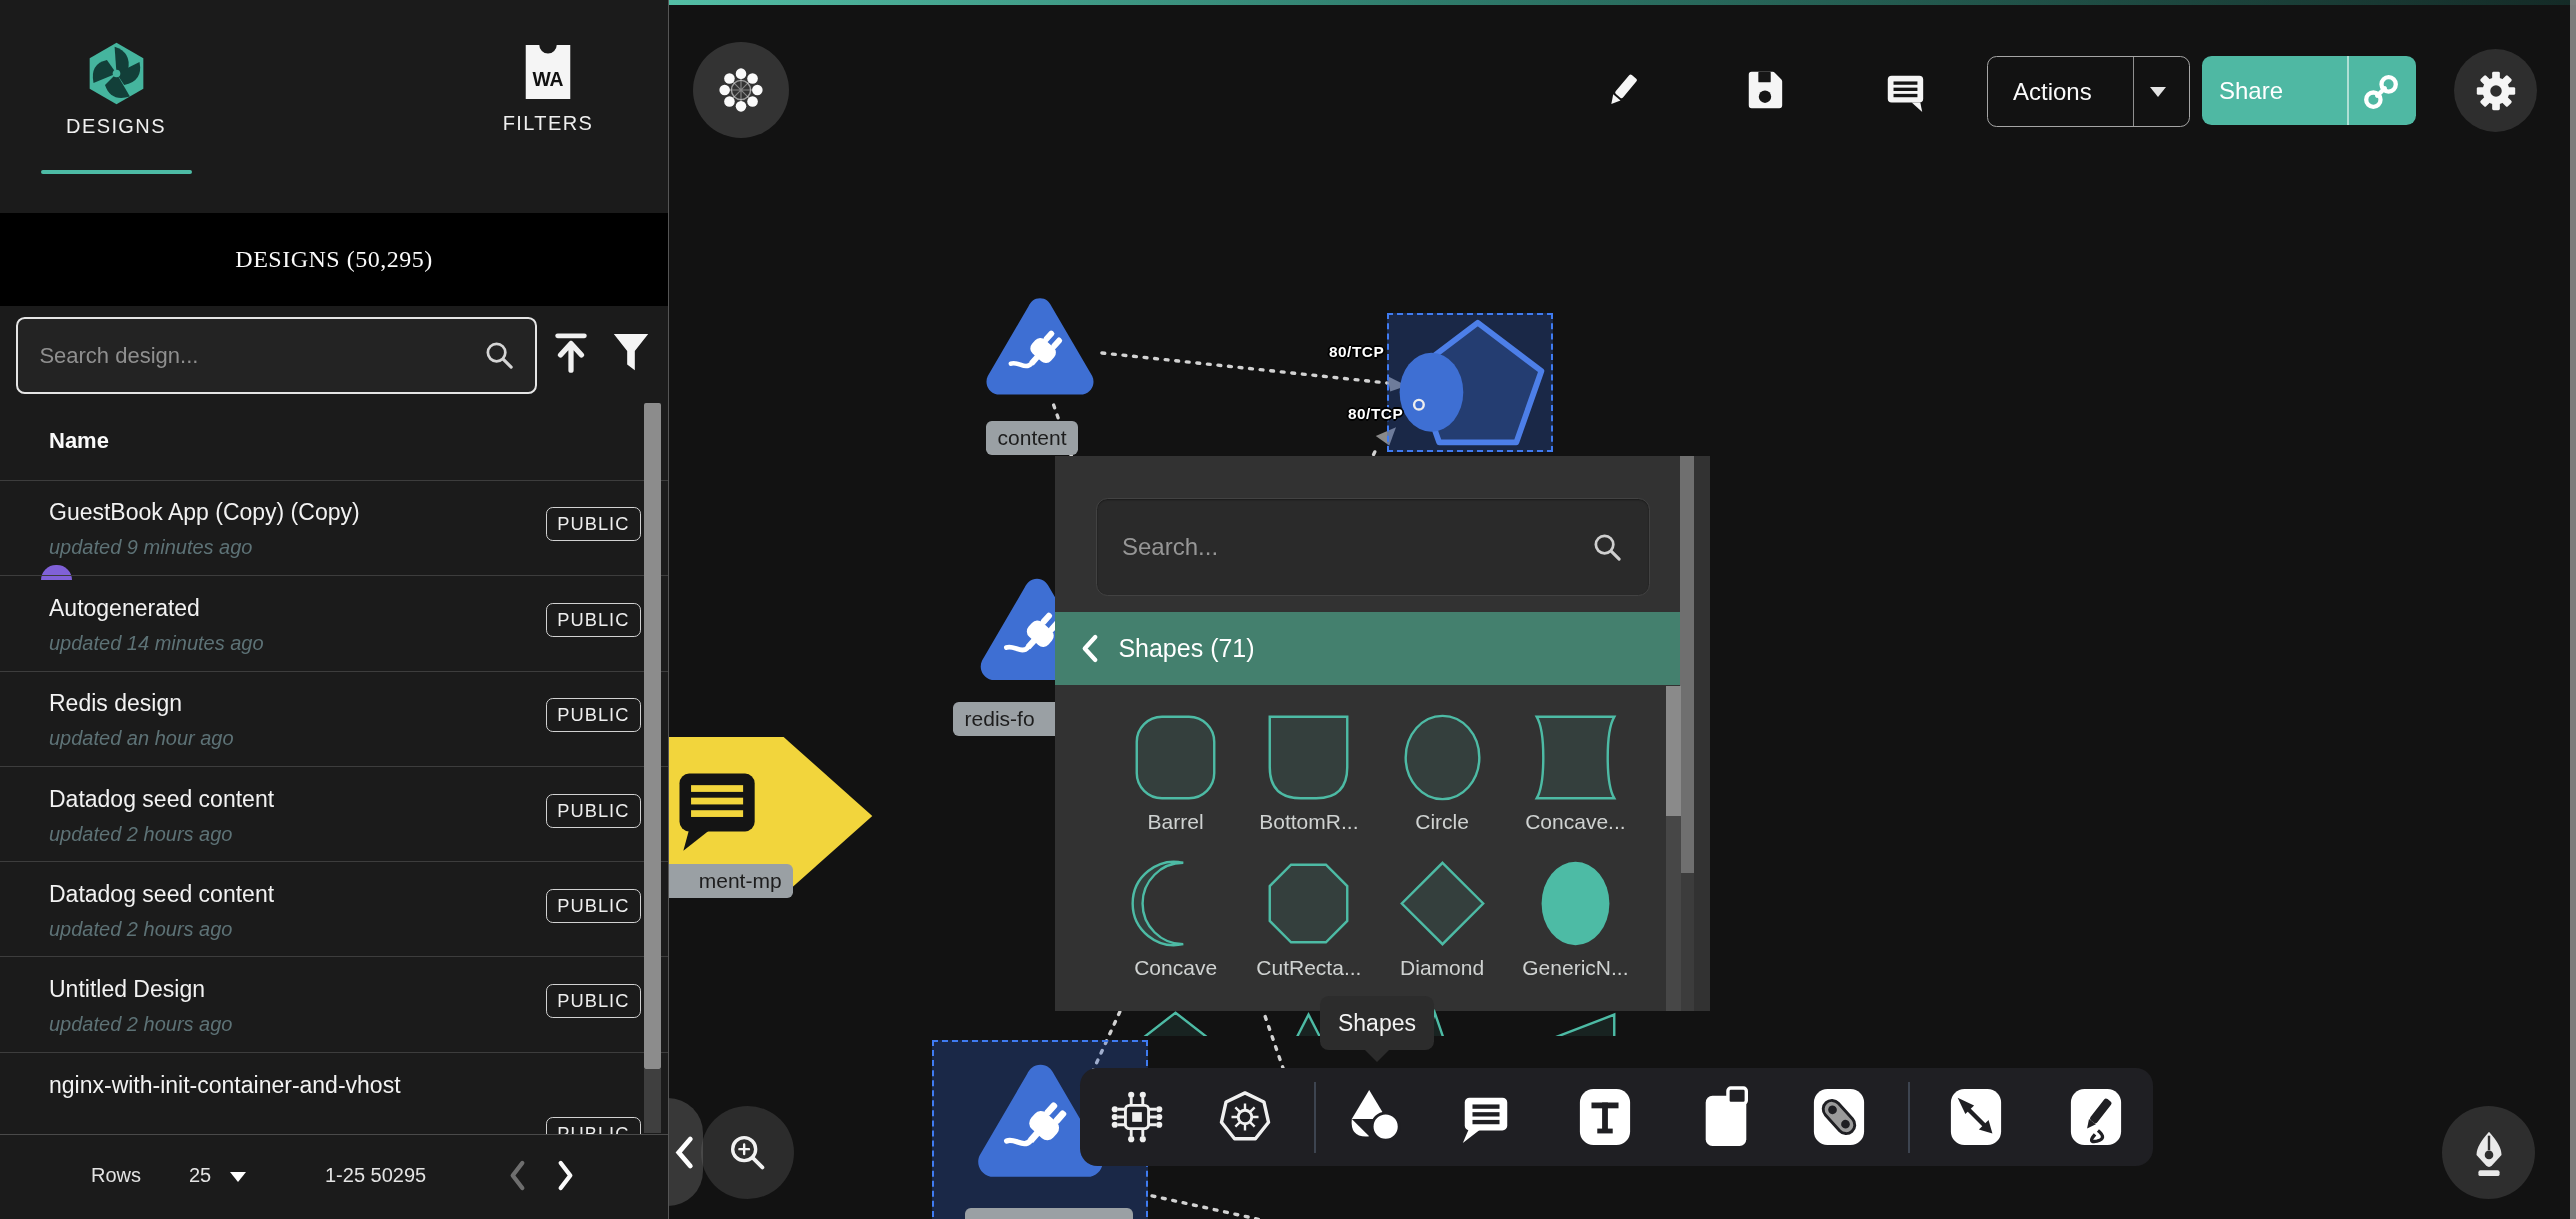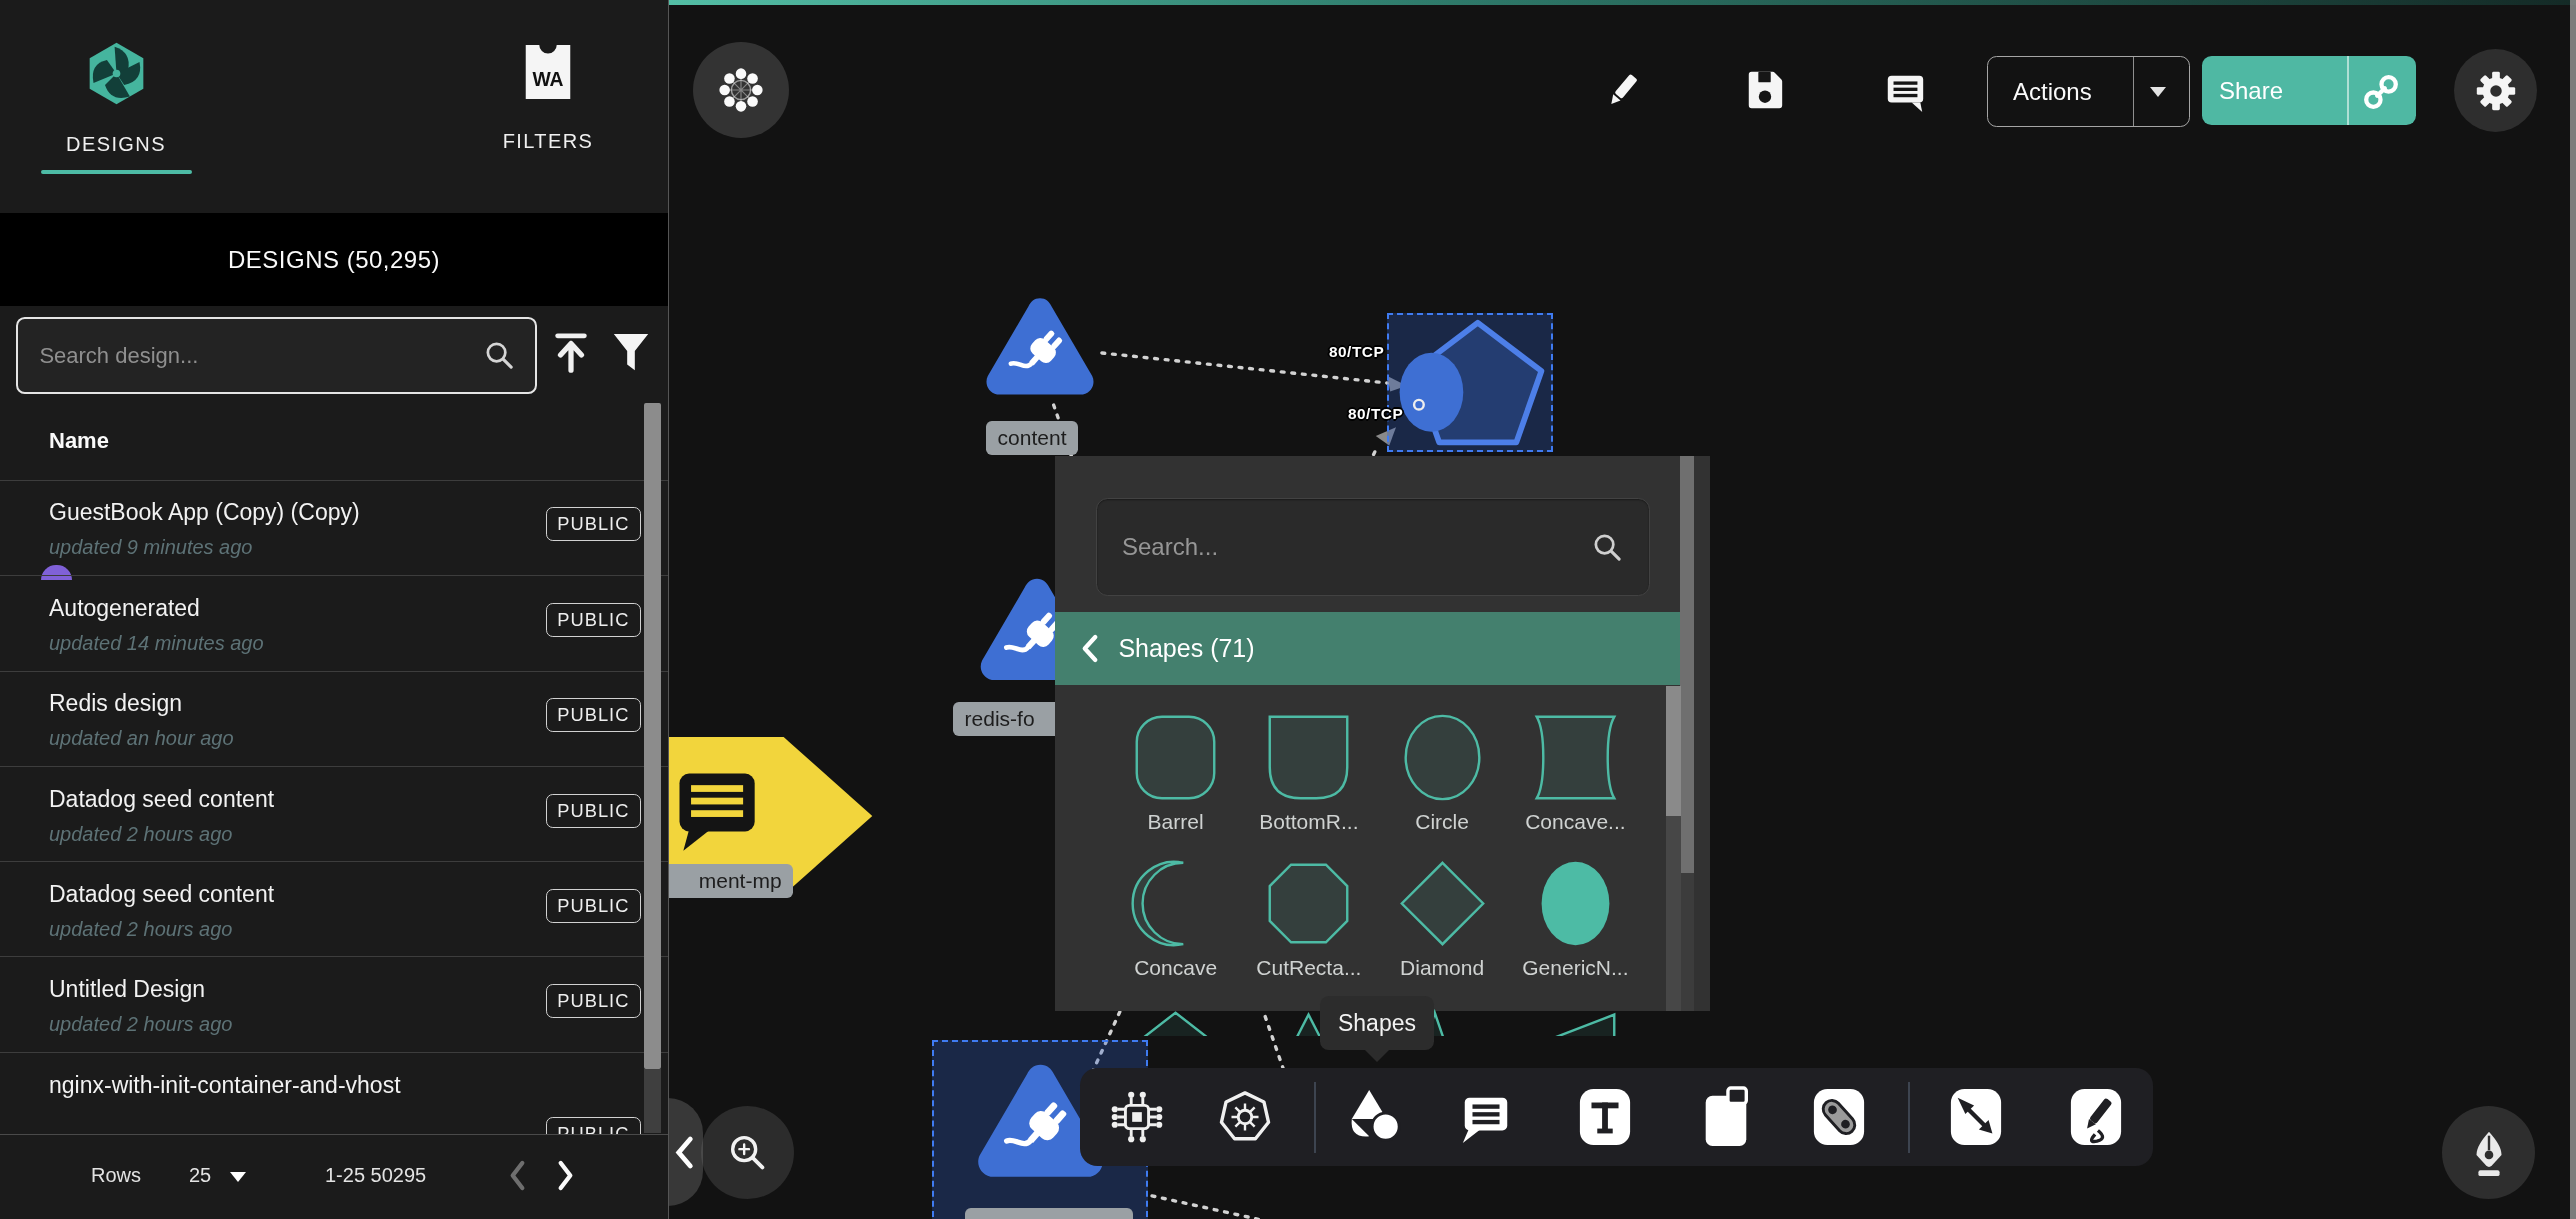"DESIGNS" .tab .lbl { margin-top: 25px -> 7px }
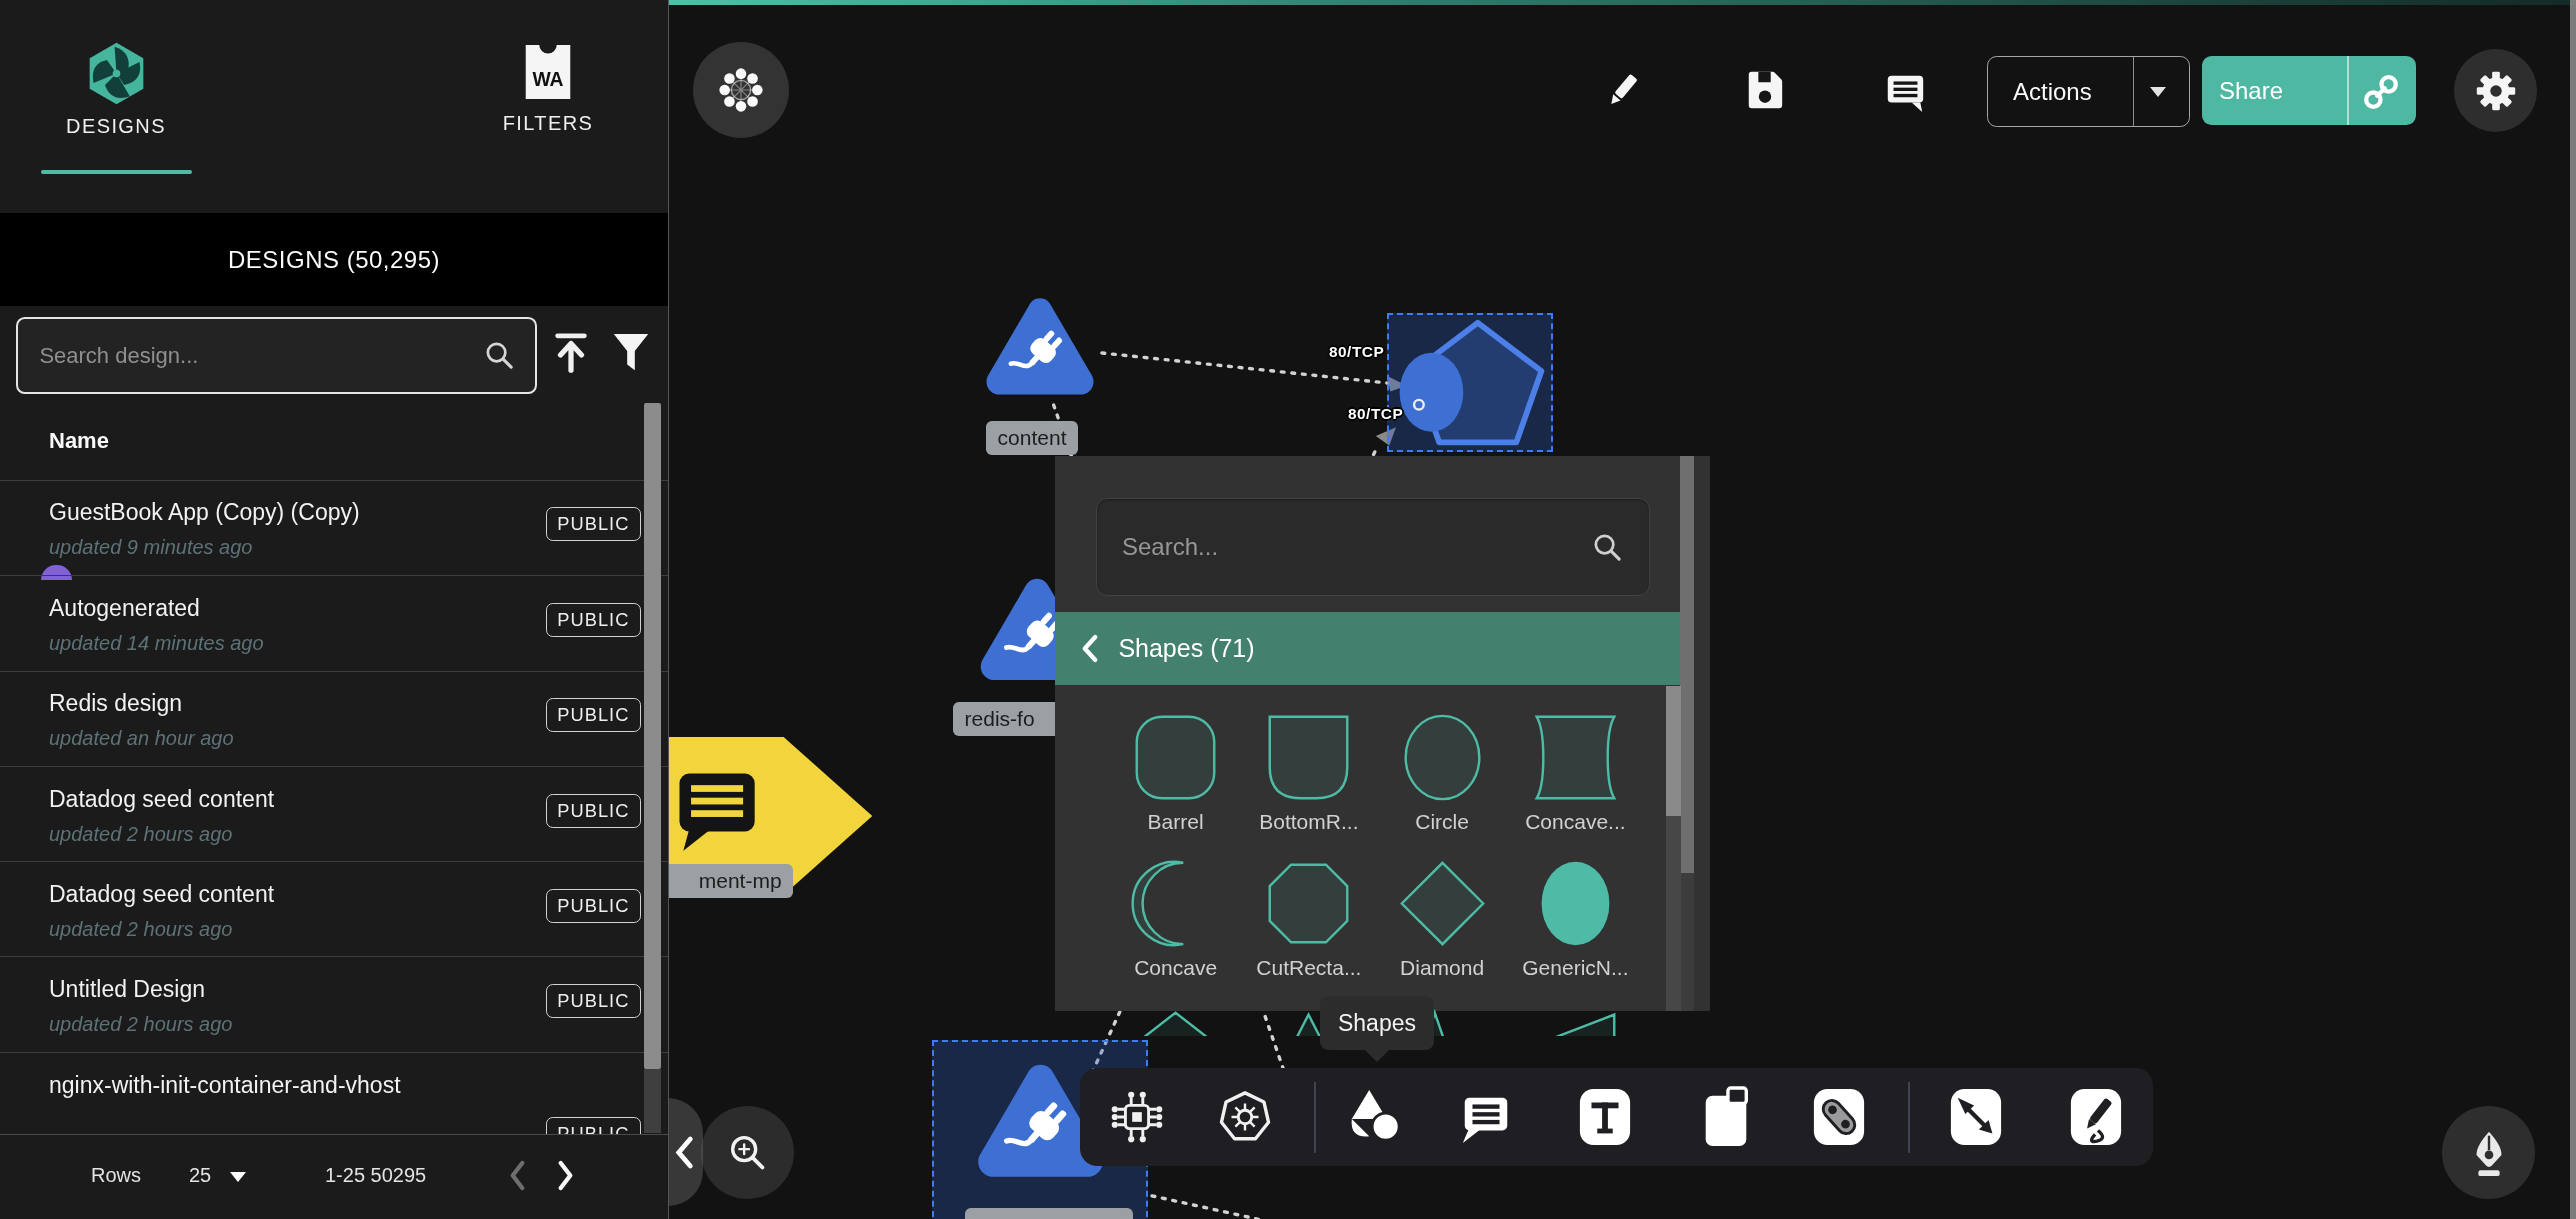"DESIGNS (50,295)" .sb-black .t { font-family: none -> Liberation Serif, serif }
